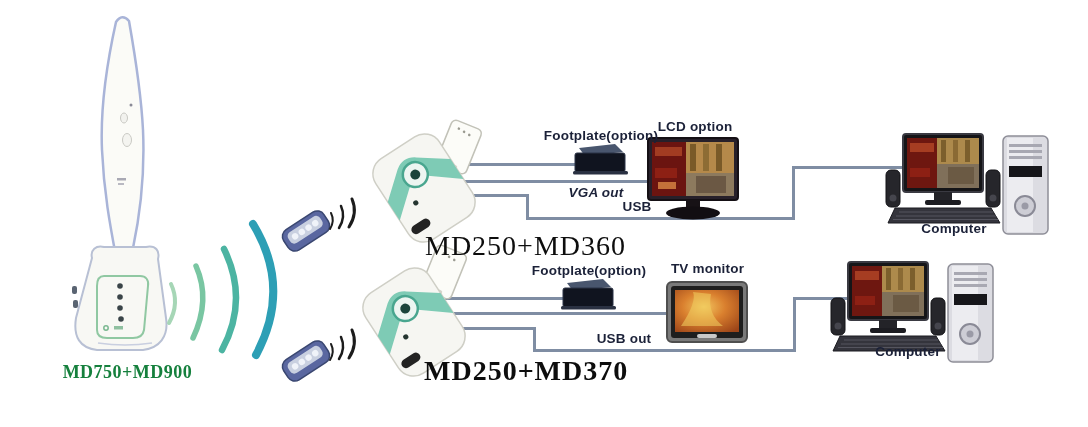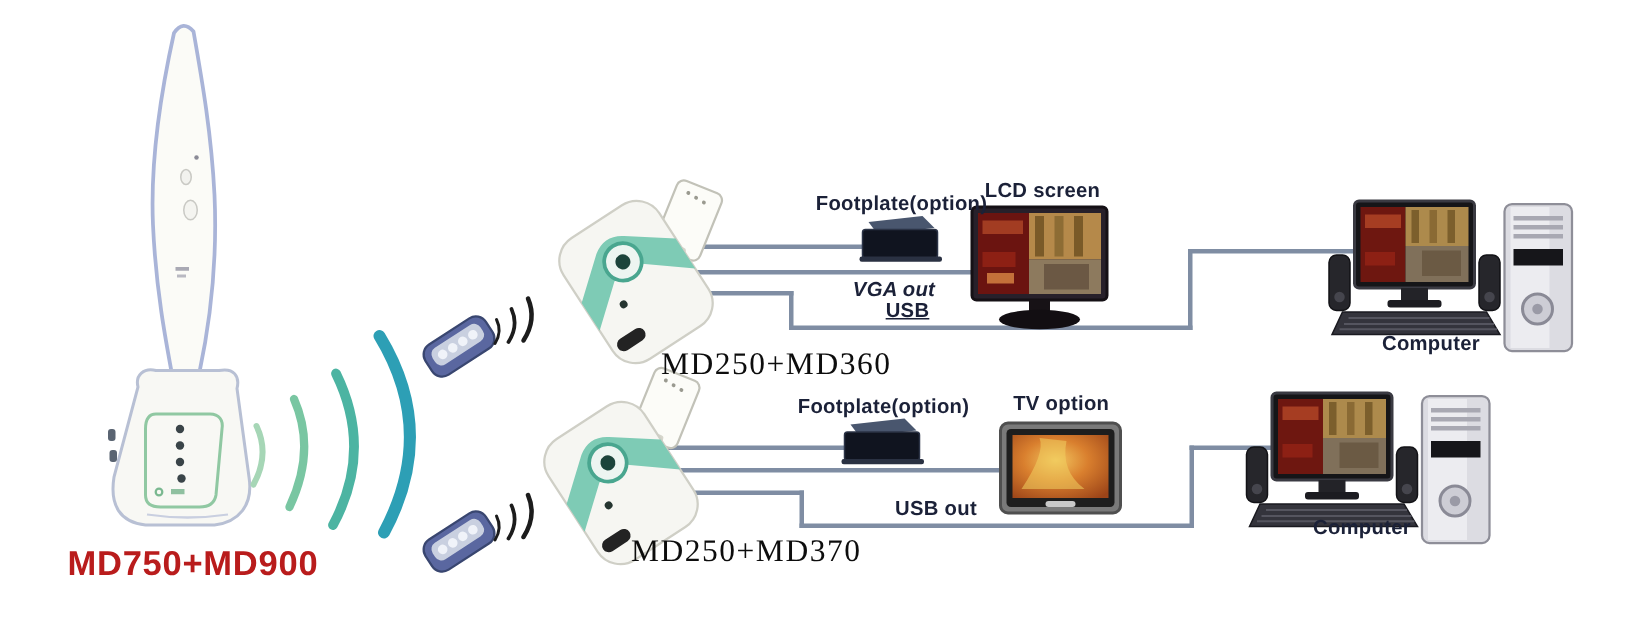"LCD screen" div.lbl { text: screen -> option }
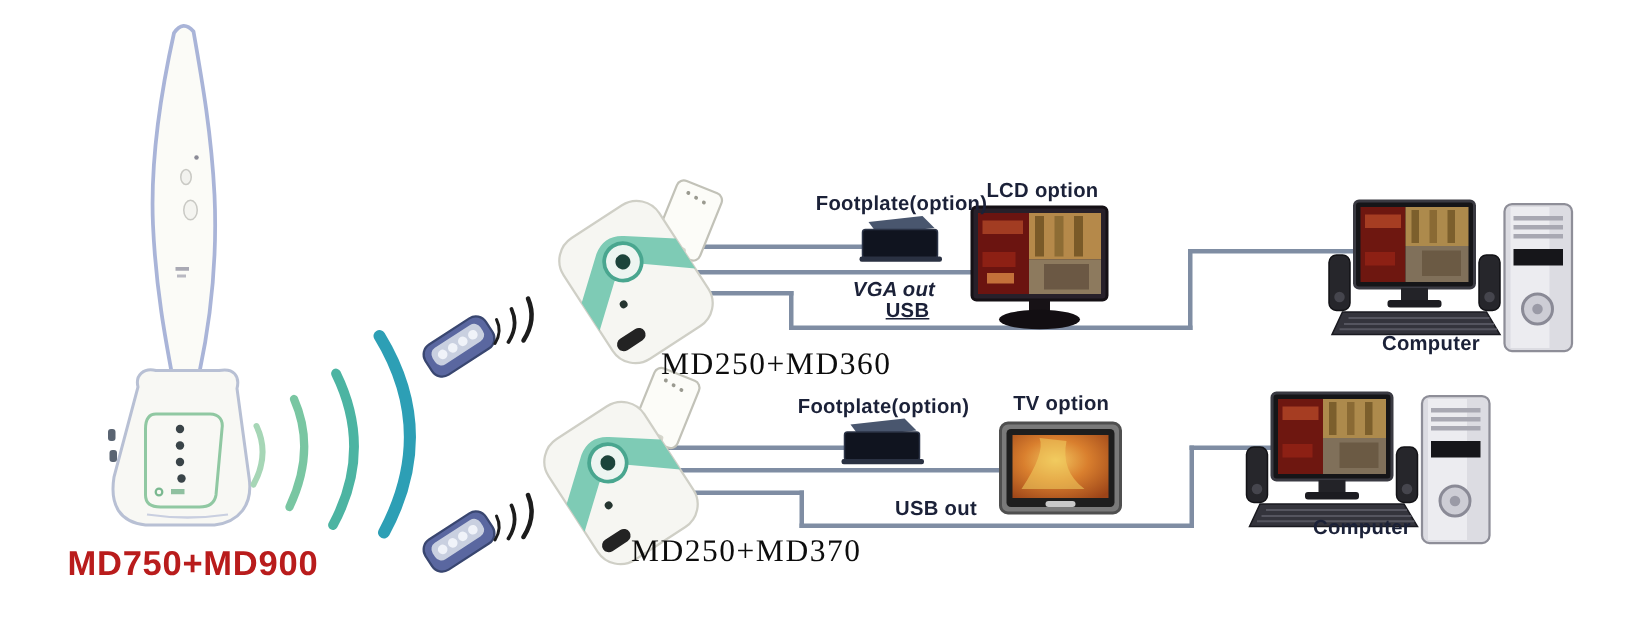"USB" div.lbl { left: 580px -> 612px; text-decoration: underline -> none }
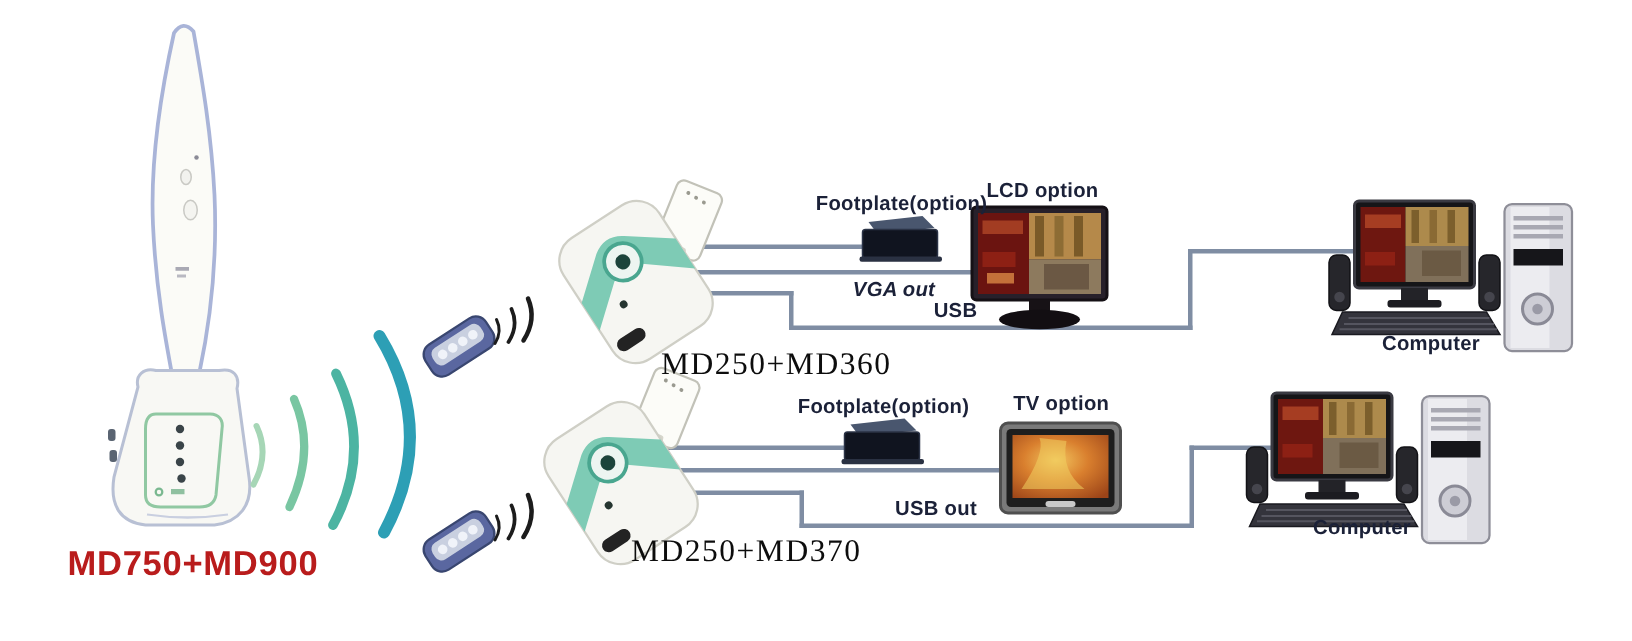"MD250+MD360" .lbl-serif { font-size: 21px -> 28px }
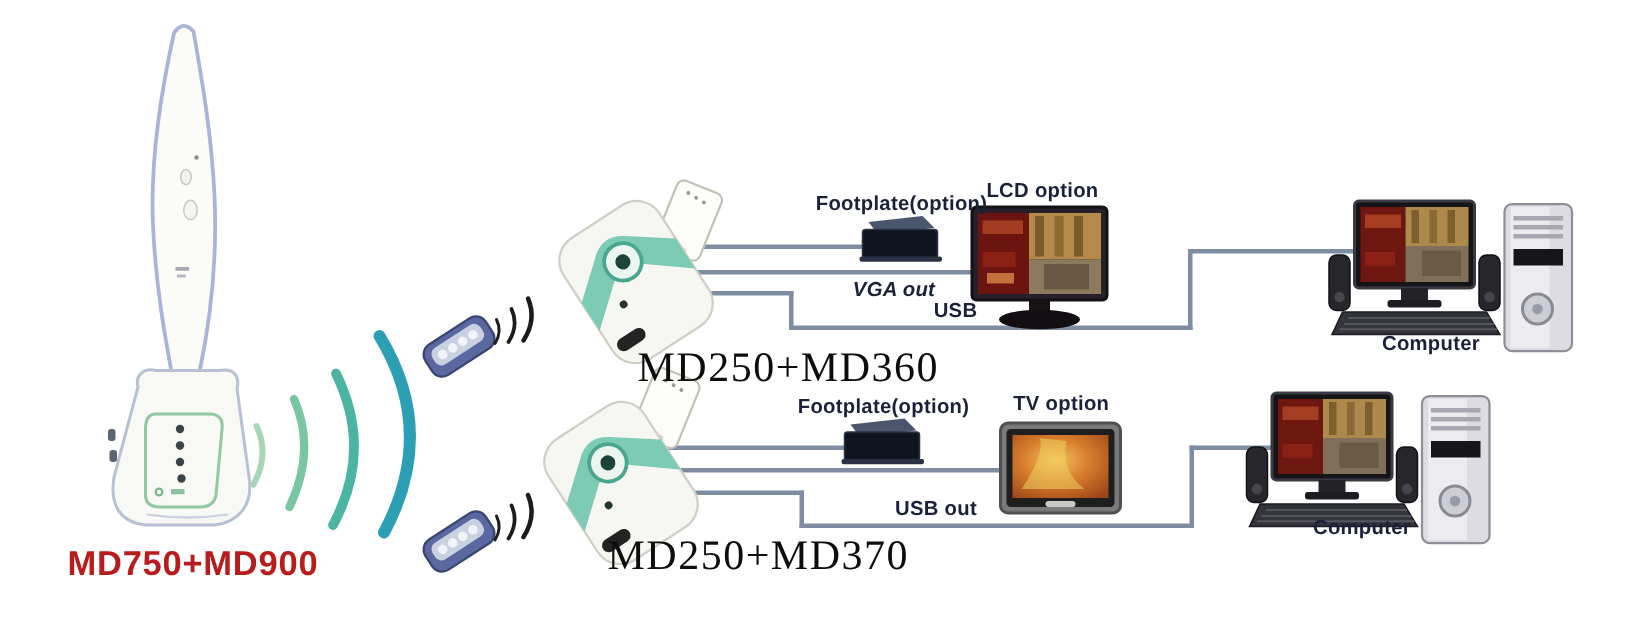"TV option" div.lbl { text: option -> monitor }
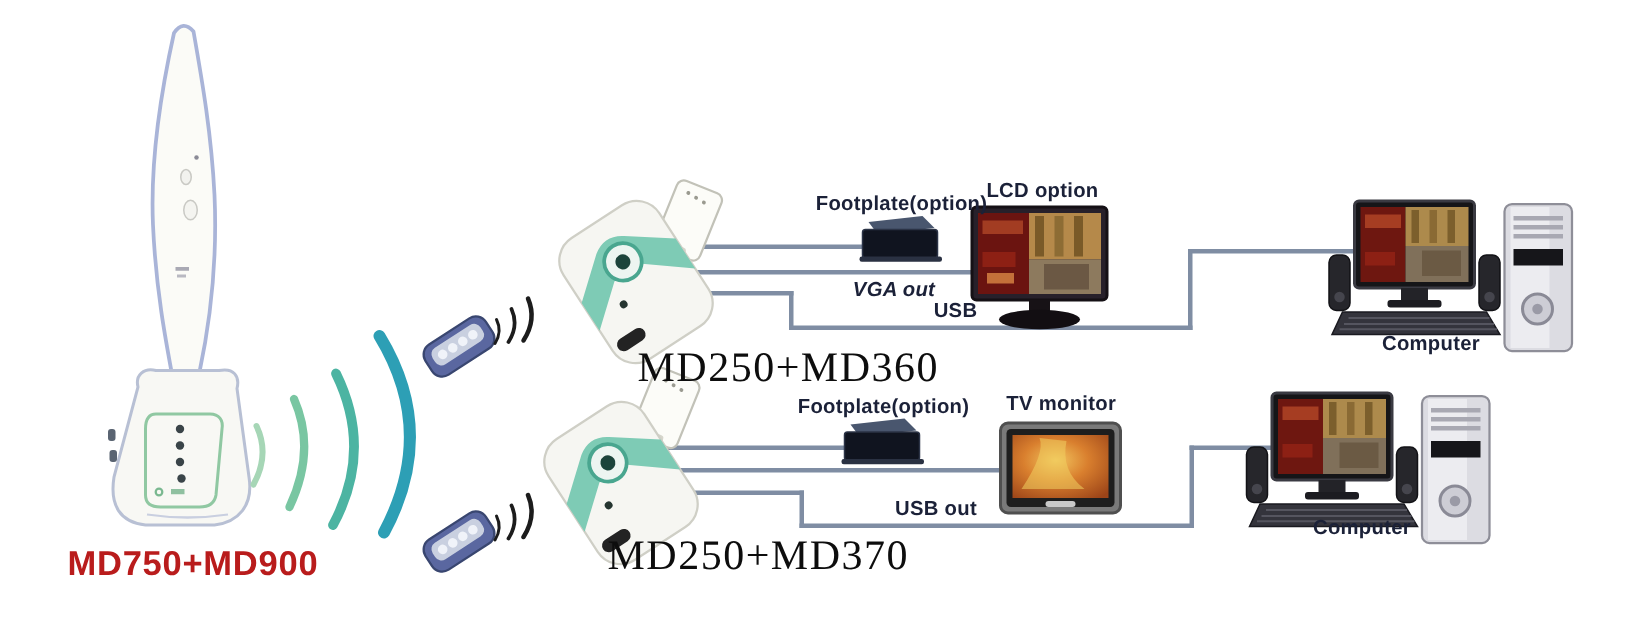"MD750+MD900" .lbl-model { color: #b91c1c -> #15803d; font-family: none -> Liberation Serif, serif; font-size: 23px -> 18px }
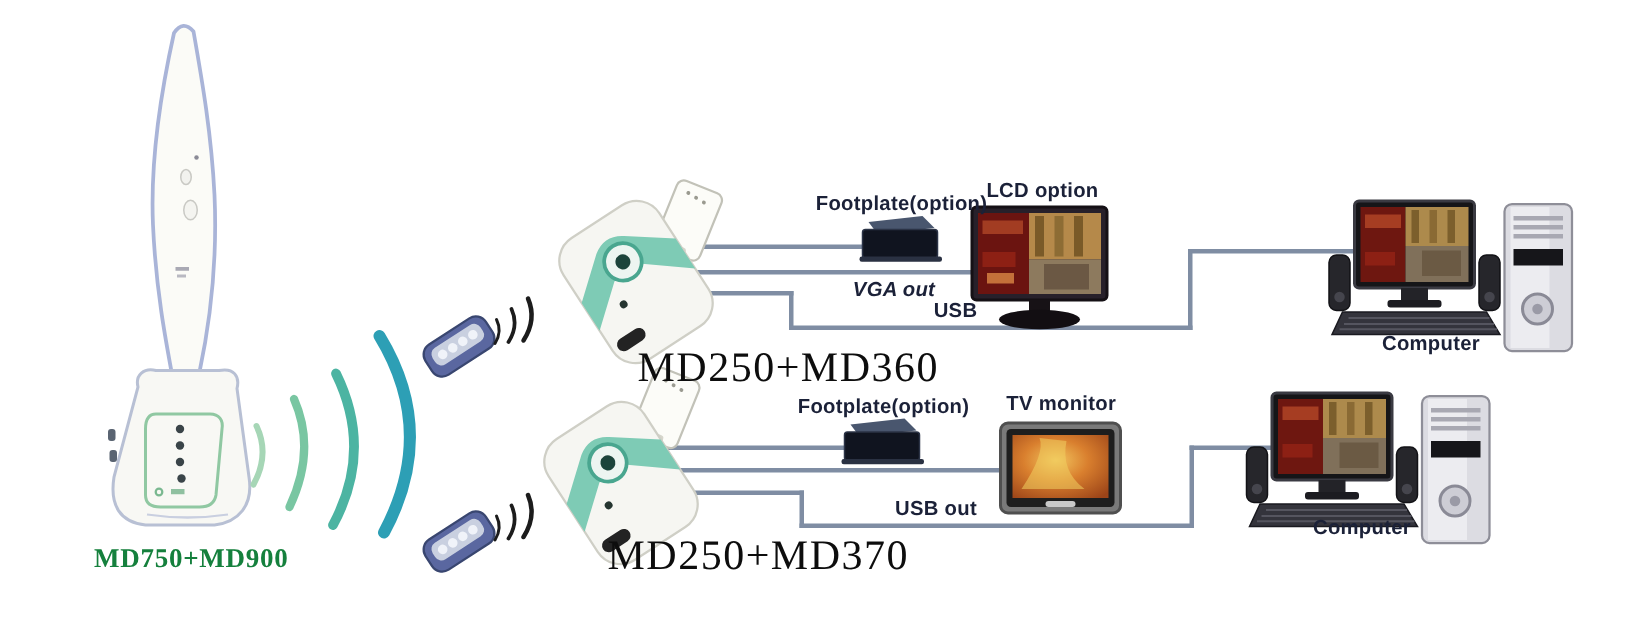"MD250+MD370" div.lbl { font-weight: none -> bold; left: 405px -> 424px }
